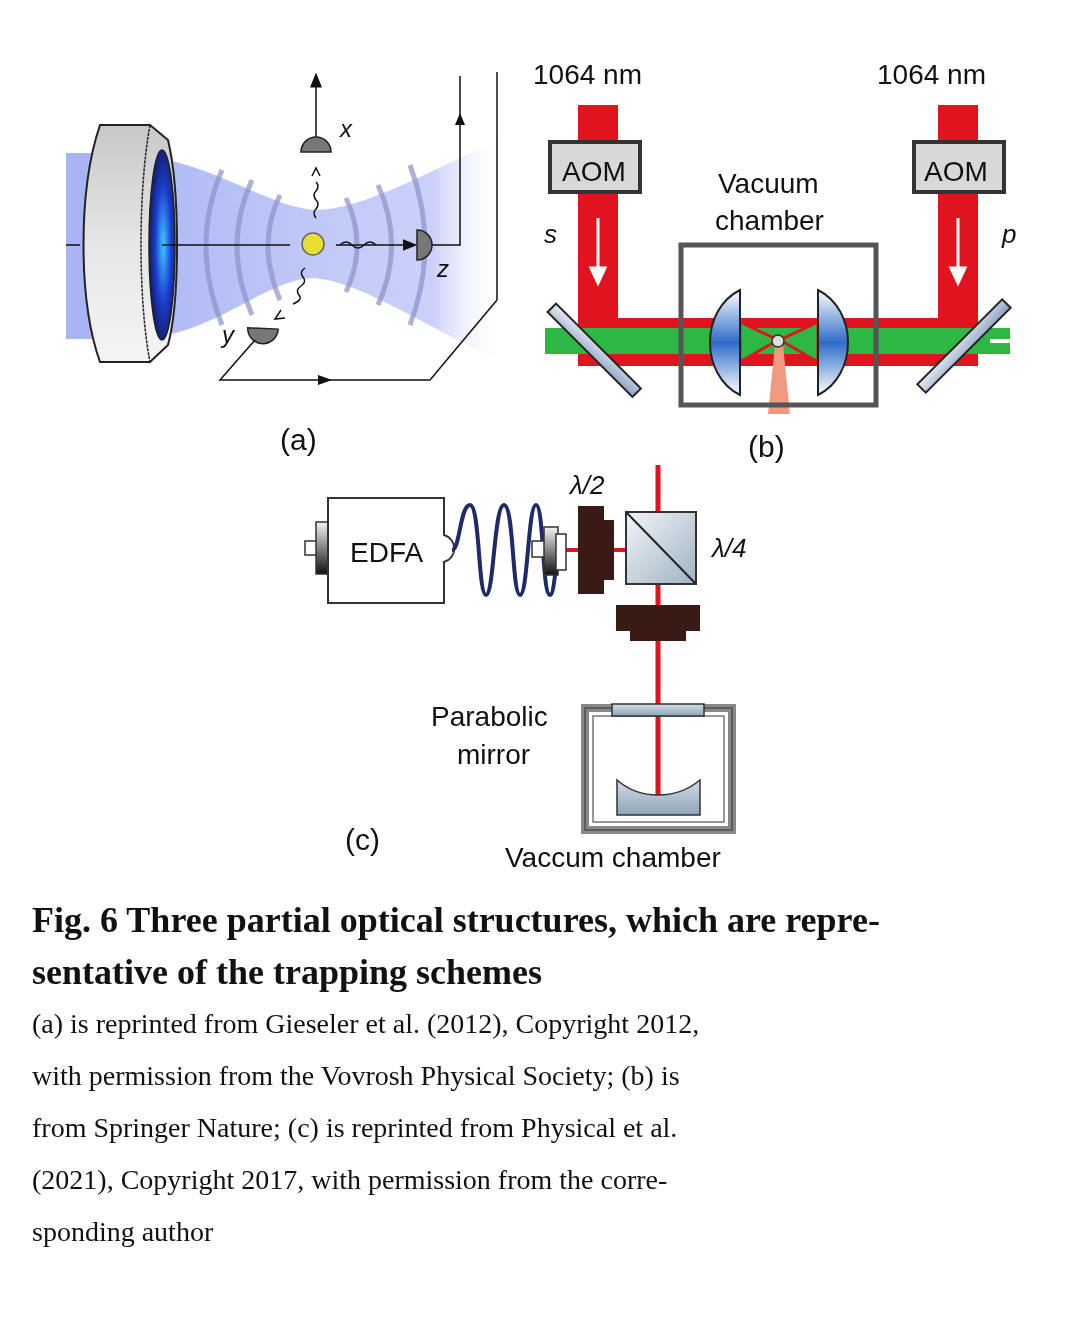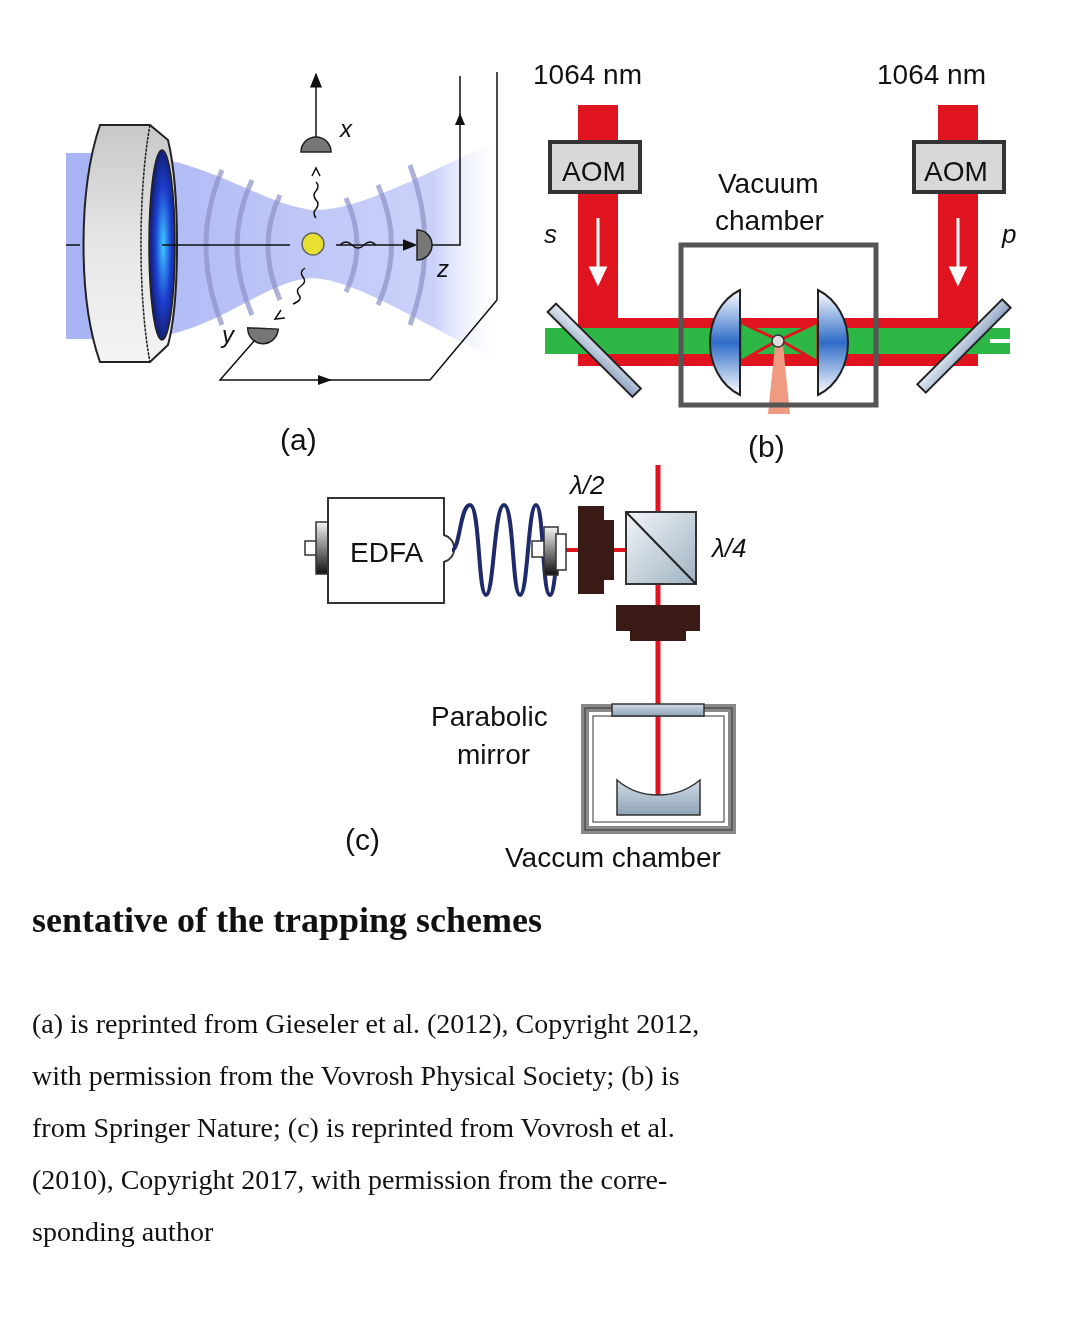"Fig. 6 Three partial optical" div { html: none -> <div>Fig. 6 Three partial optical structures, which are repre-</div> }
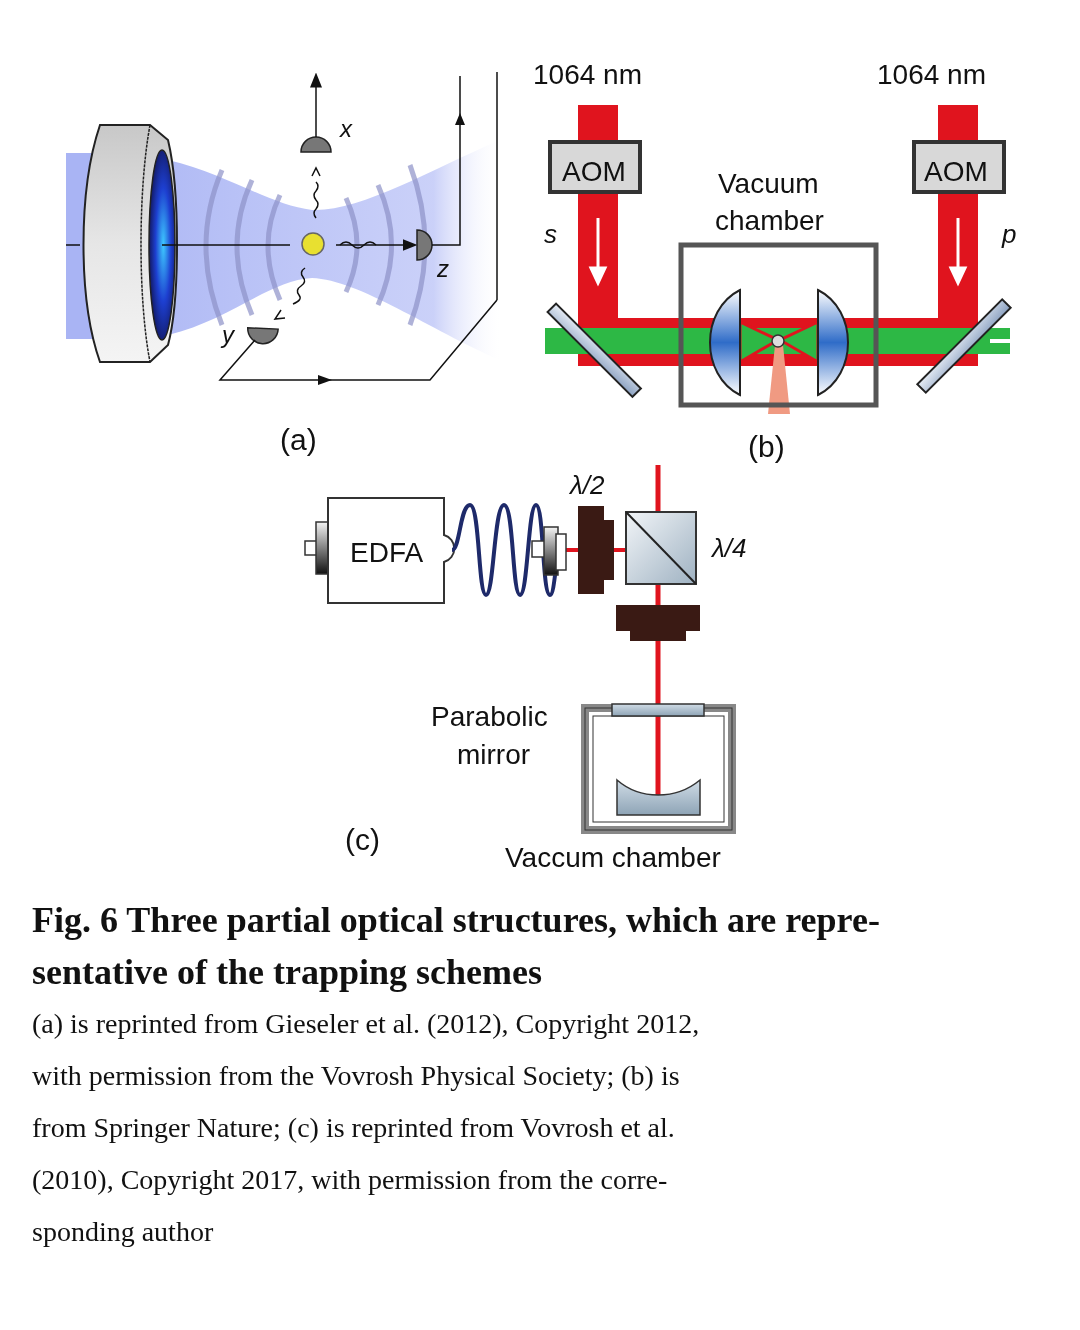"from Springer Nature; (c) is" div { text: Vovrosh -> Physical }
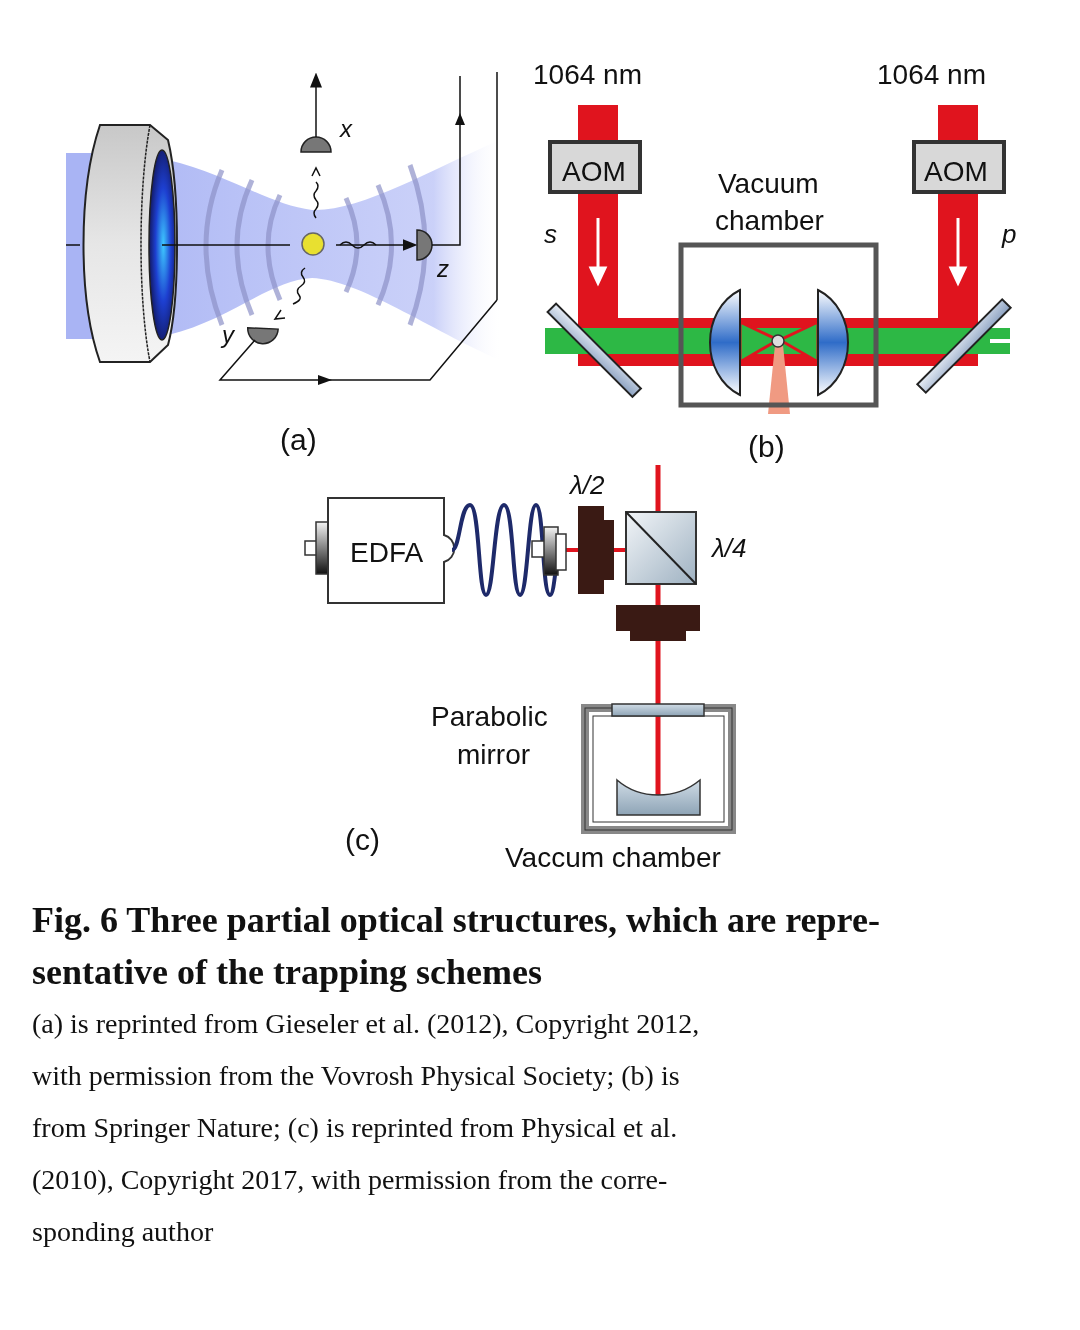"(2010), Copyright 2017, with permission" div { text: 2010 -> 2021 }
